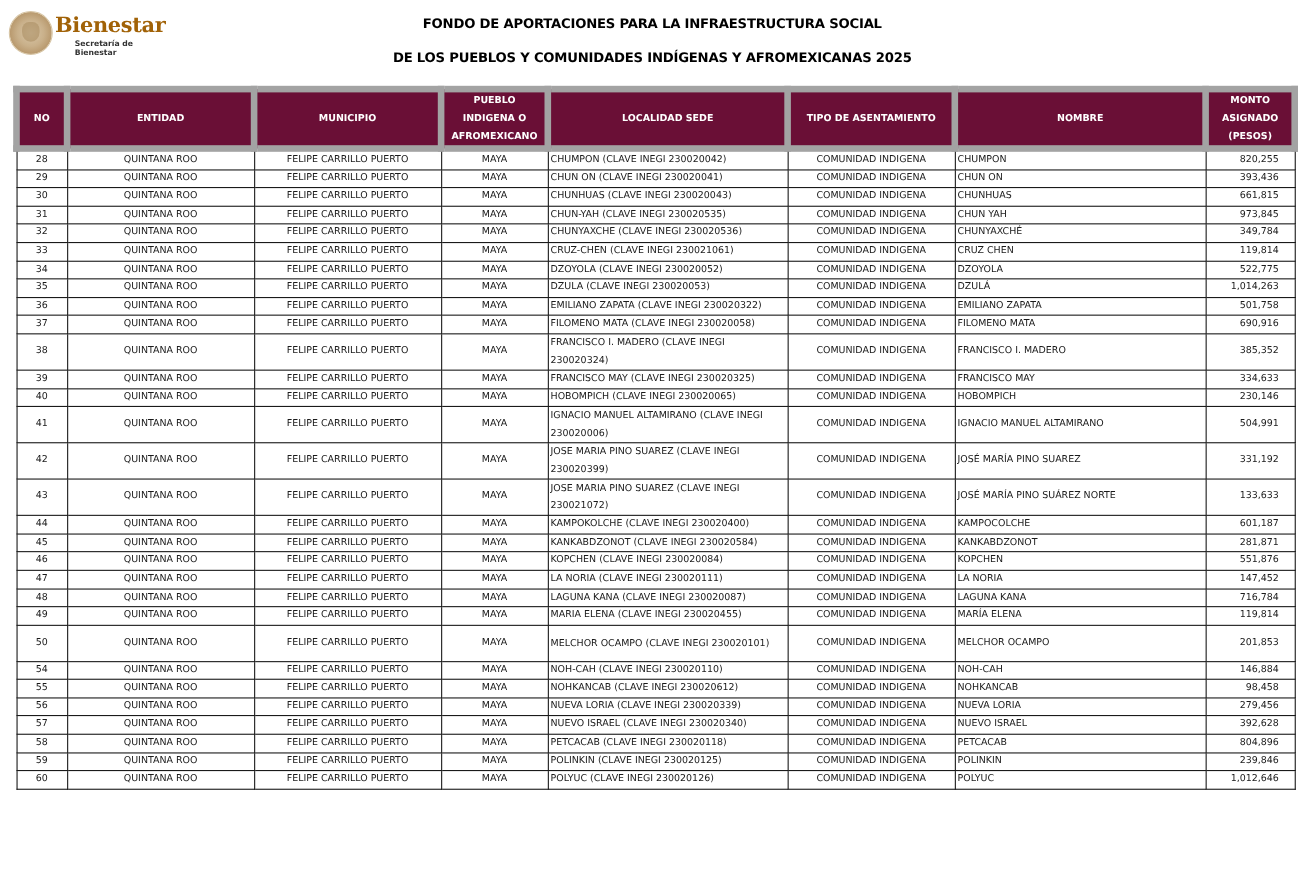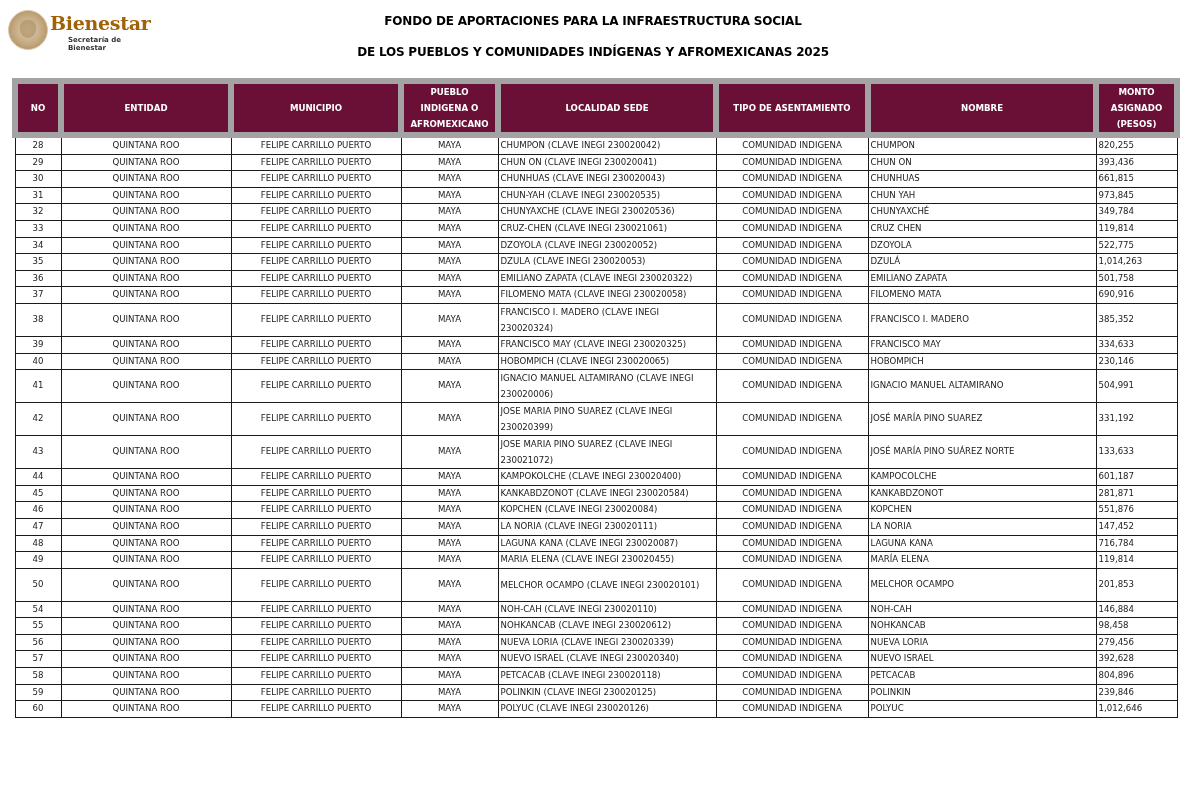"820,255" td.r { text-align: left -> right }
